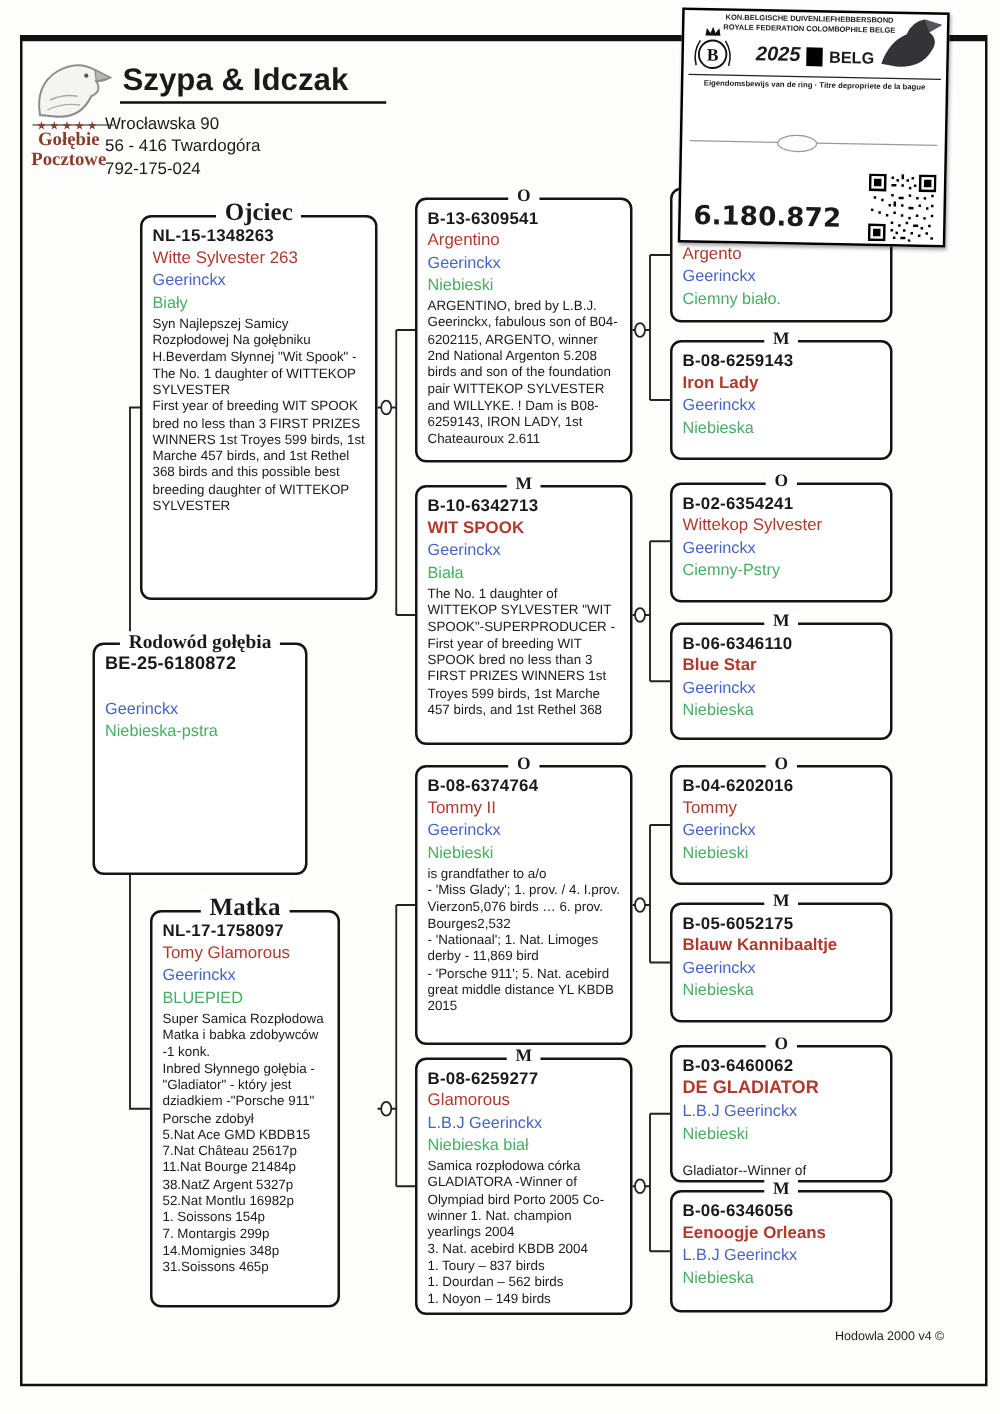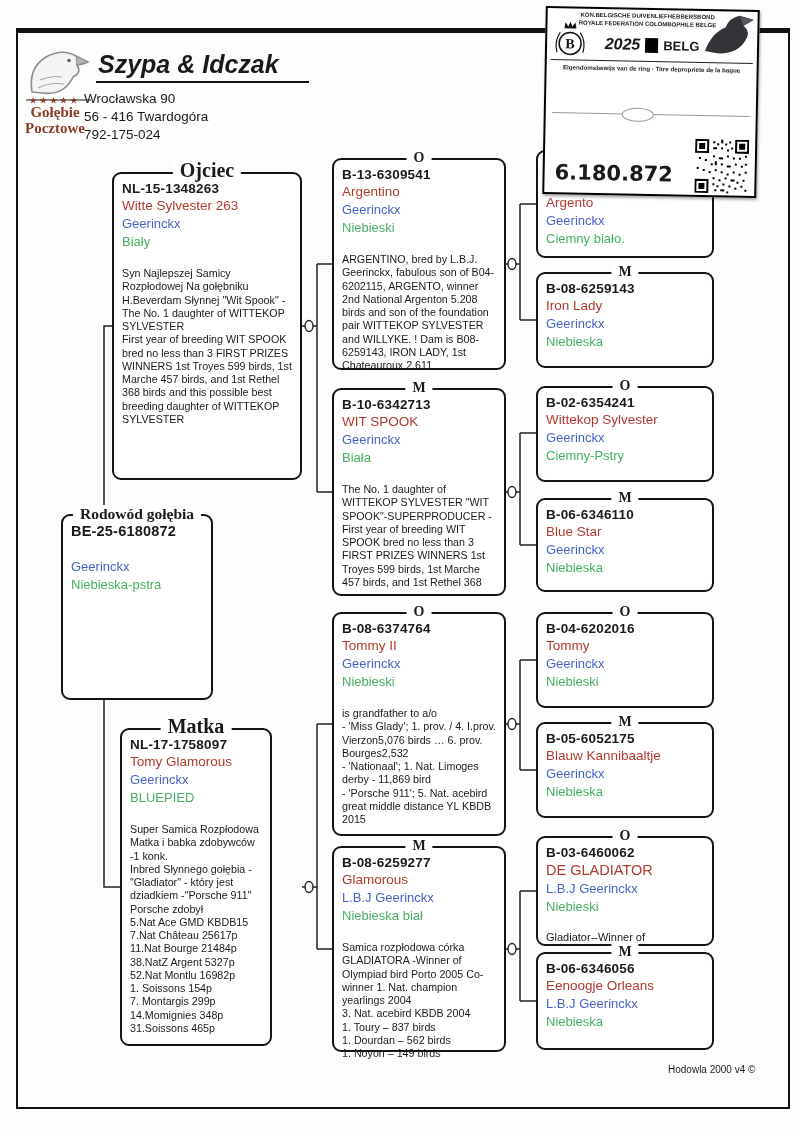"Szypa & Idczak" .brand { font-style: italic -> none }
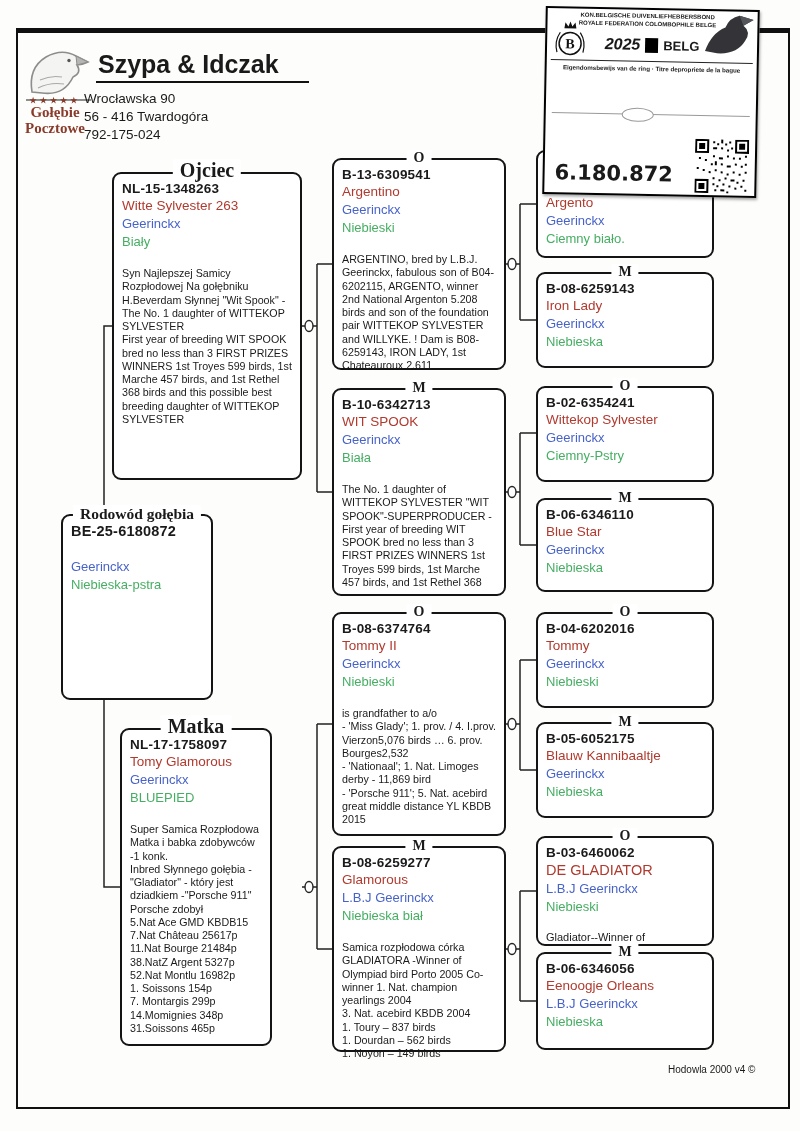"ARGENTINO, bred by L.B.J. Geerinckx," .desc { margin-top: 18px -> 4px }
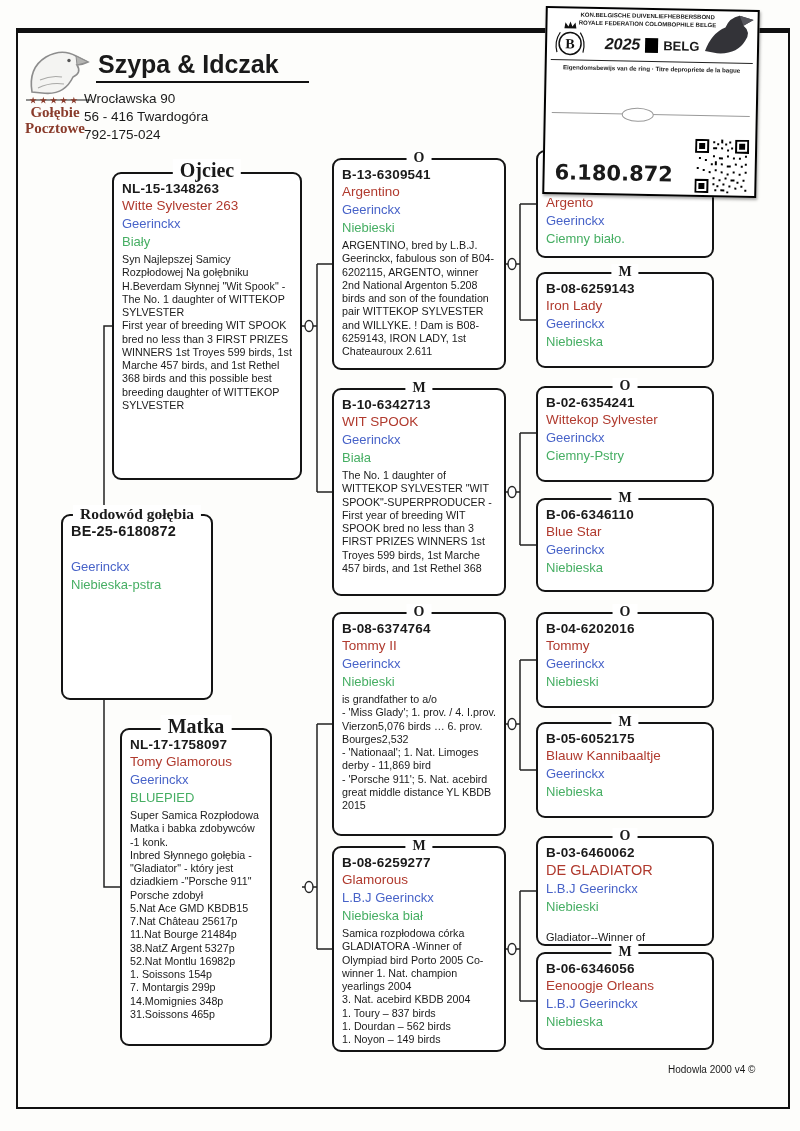"Iron Lady" .name.bold { font-weight: normal -> bold }
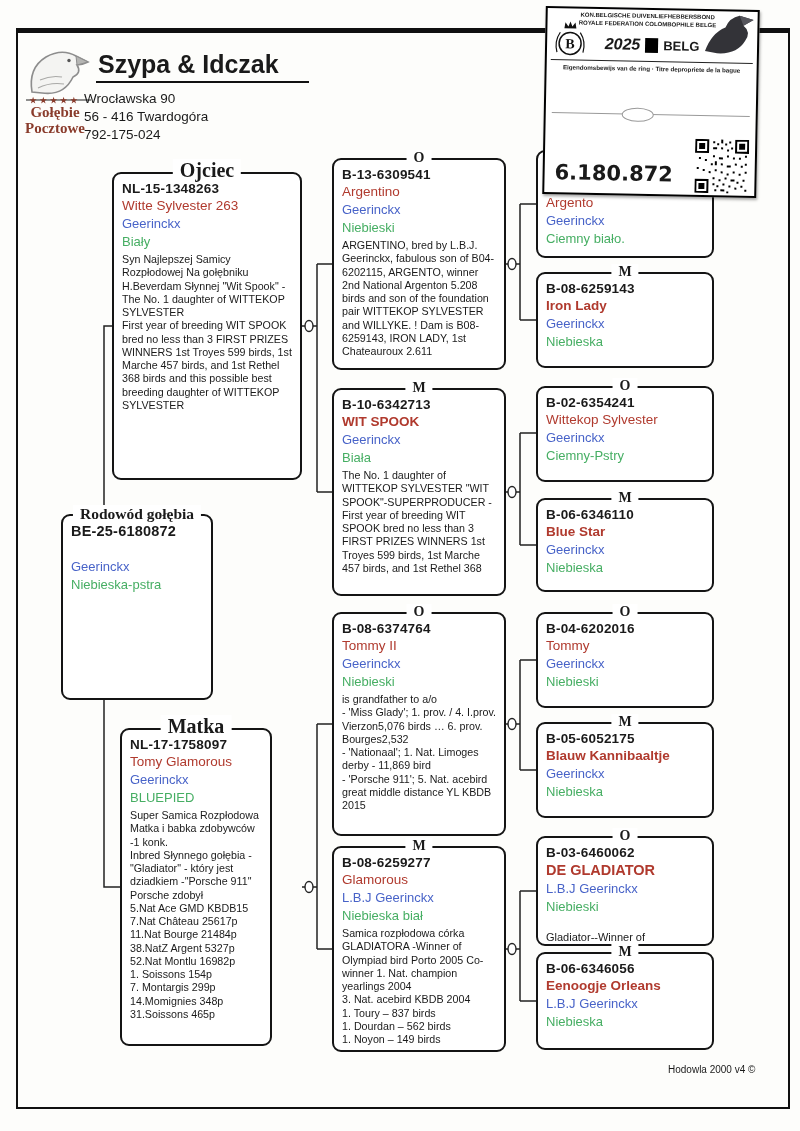"Rodowód gołębia" div.pbox { left: 61px -> 74px; width: 152px -> 172px }
